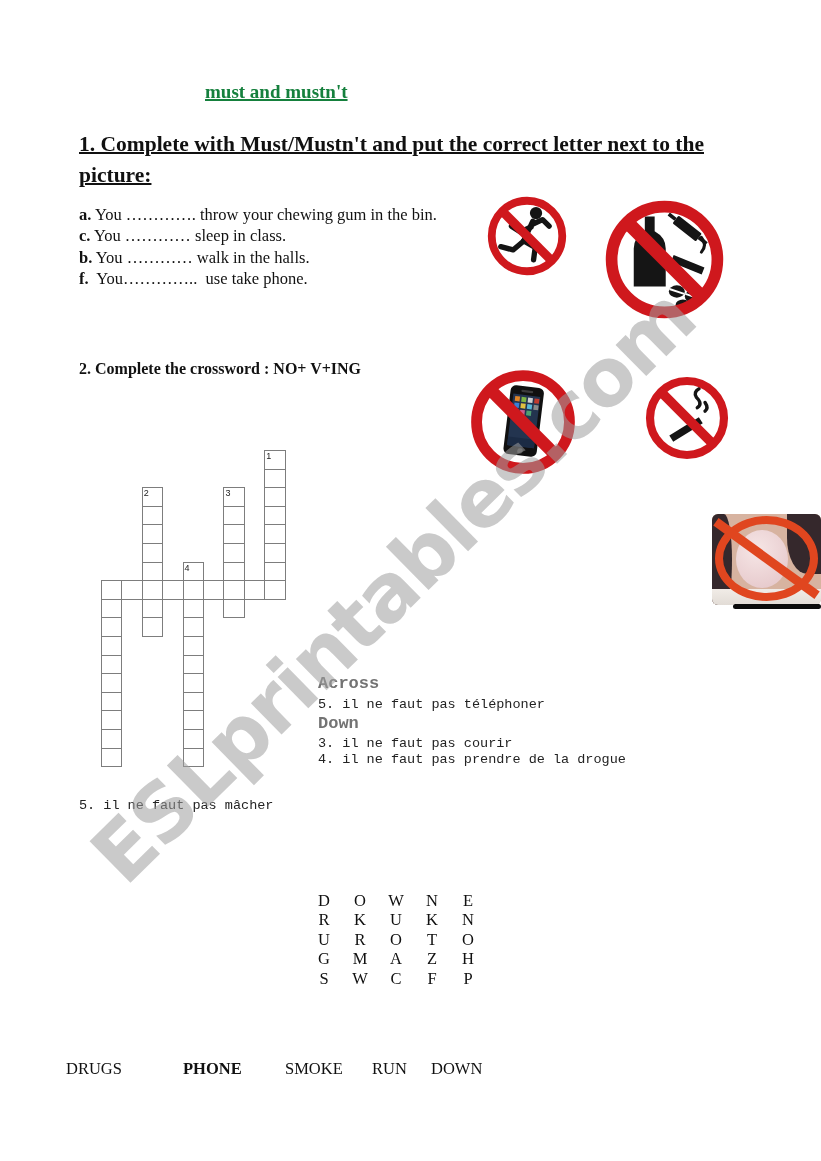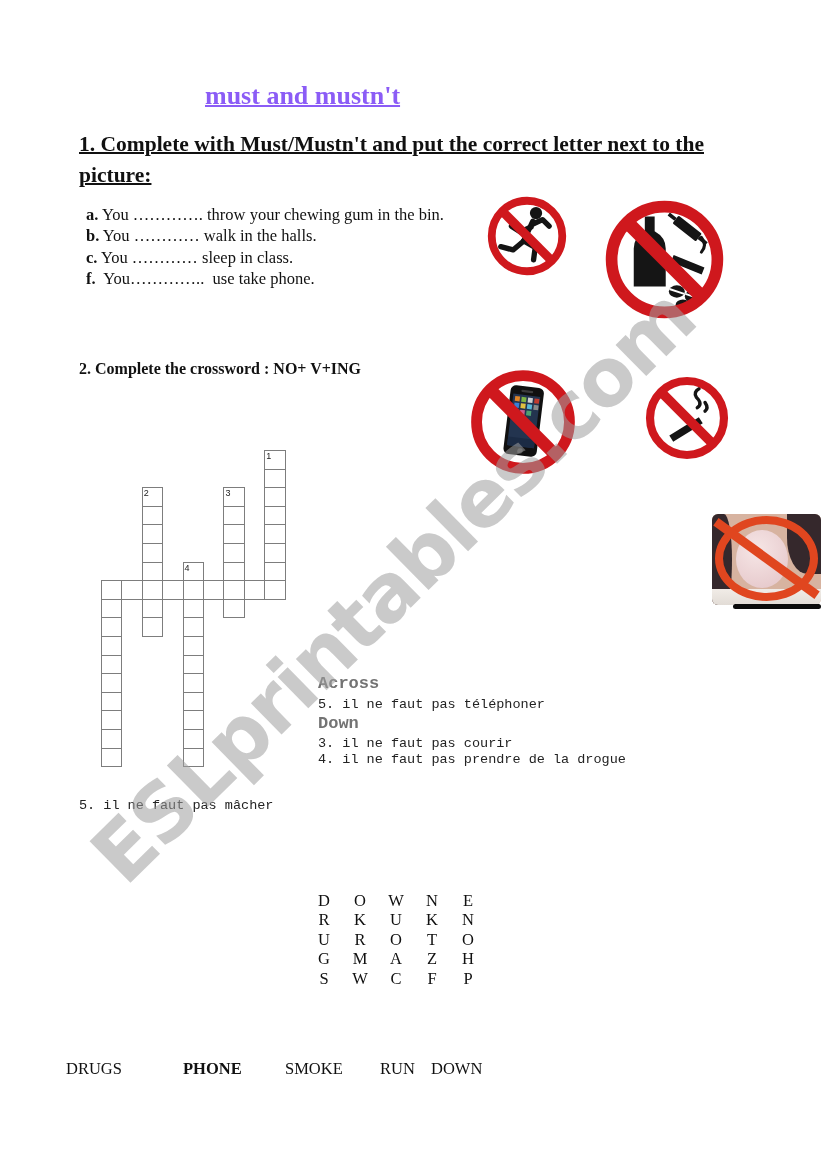"must and mustn't" .title { color: #8b5cf6 -> #15803d; font-size: 26px -> 19px }
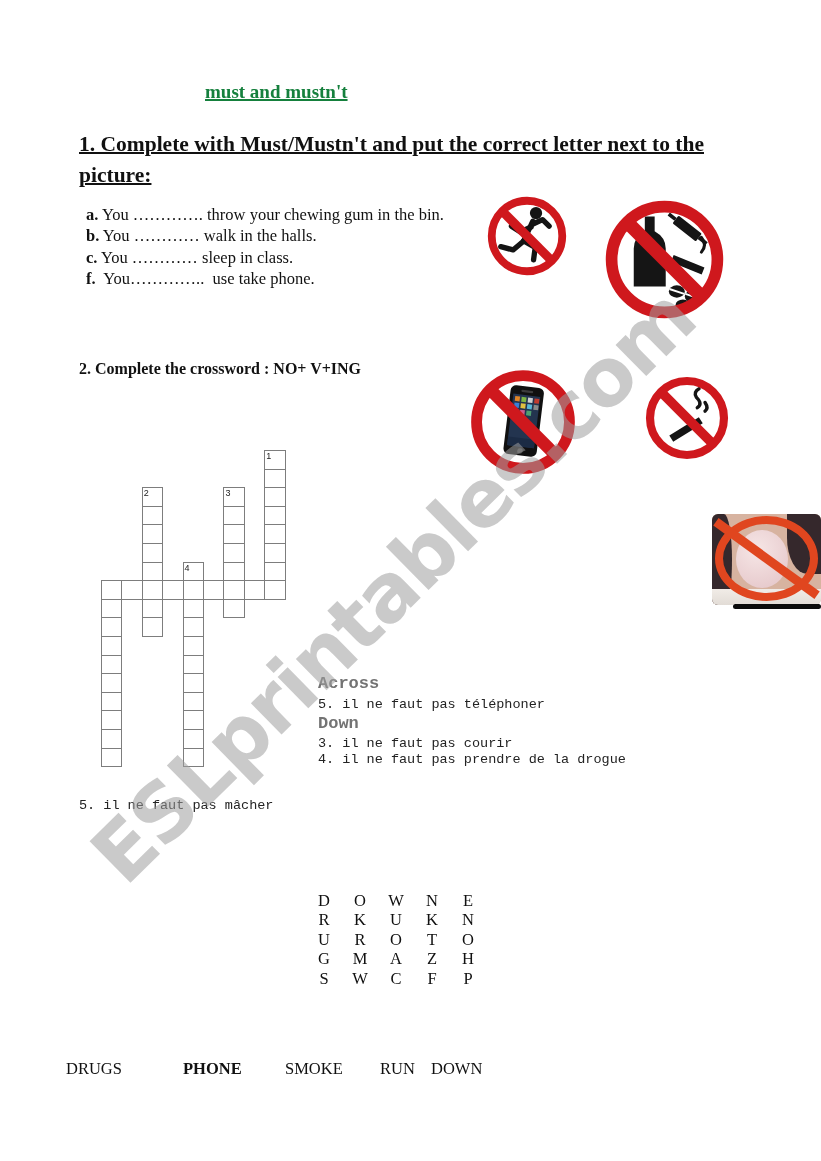"a. You …………. throw your" .items { left: 86px -> 79px }
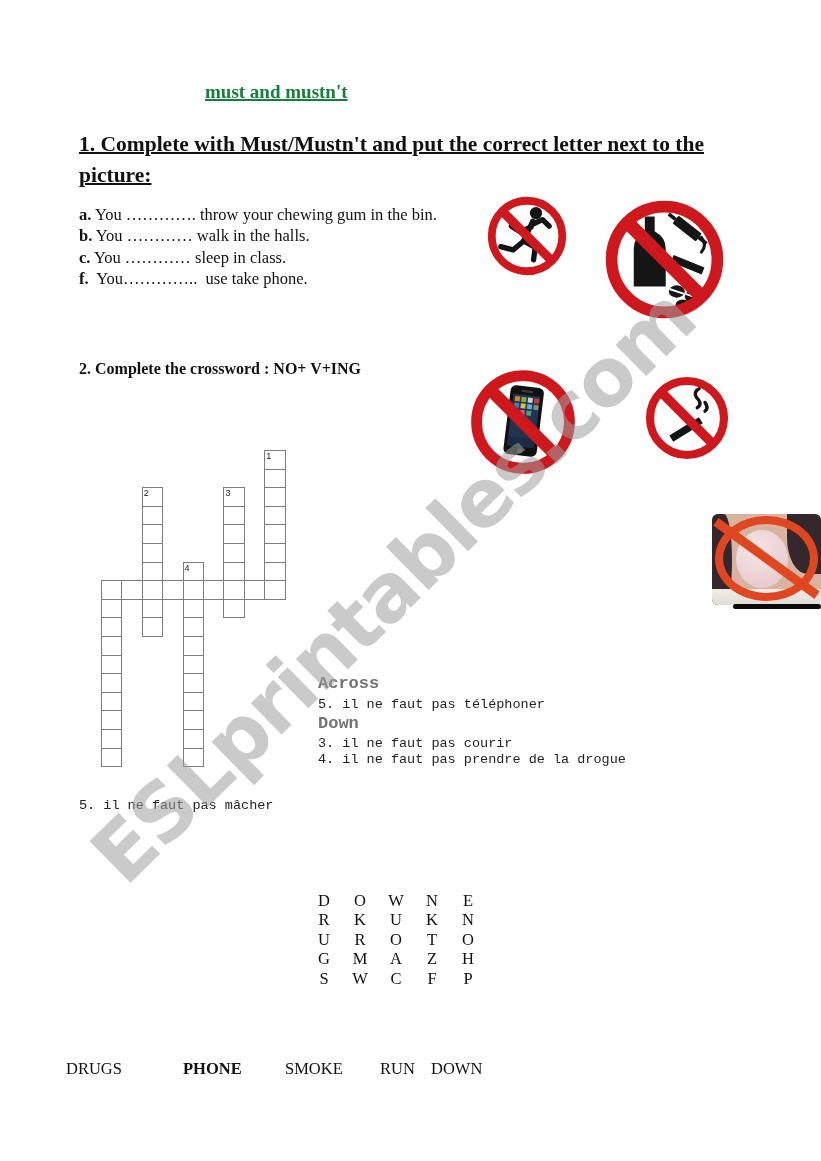"b. You ………… walk in" div.item { order: before "c. You ………… sleep in" -> after "c. You ………… sleep in" }
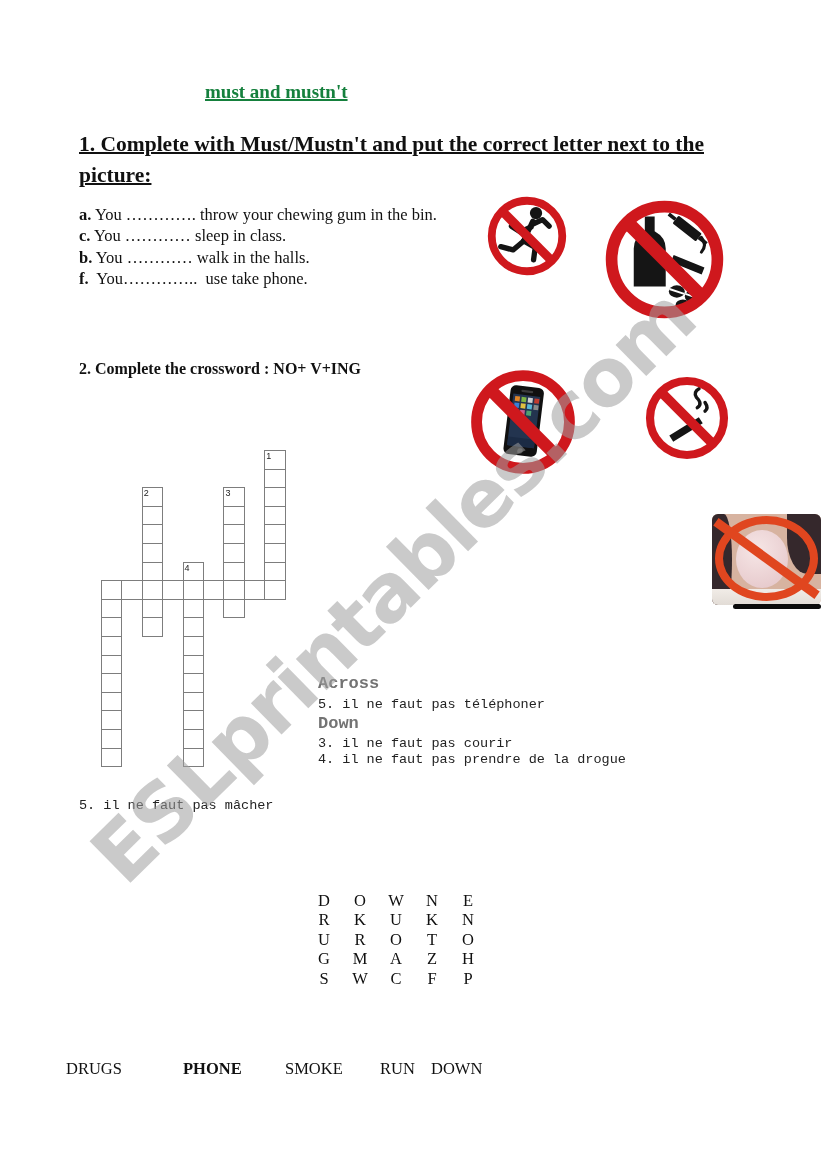"RUN" #wl3 { left: 380px -> 372px }
